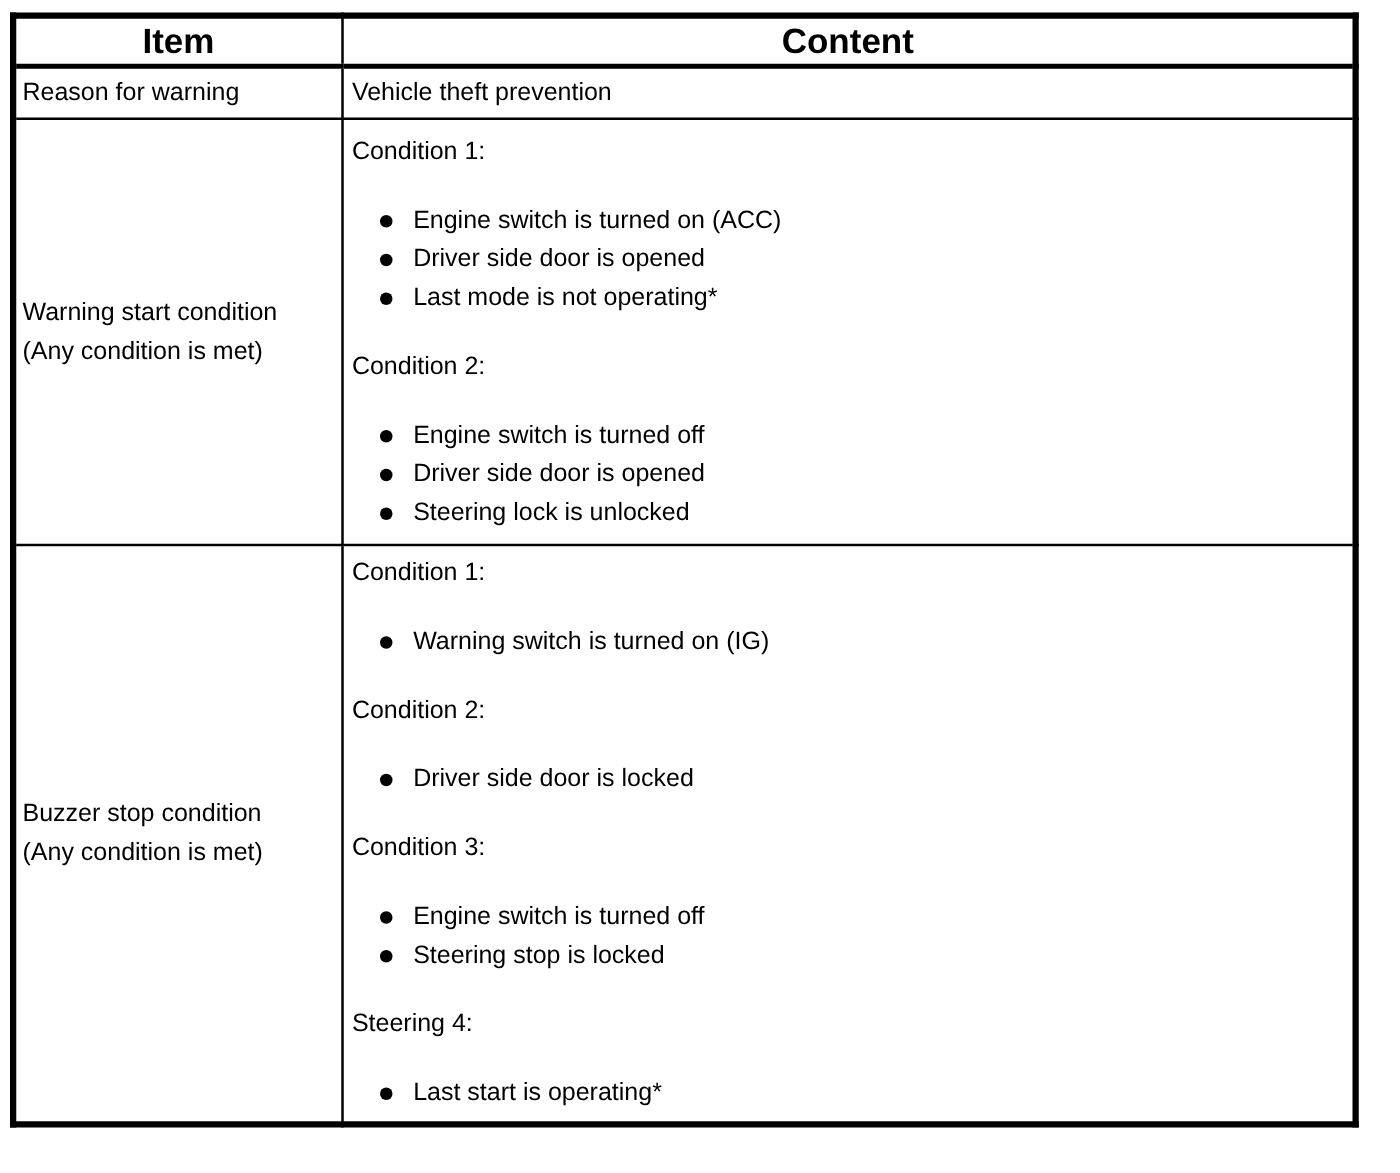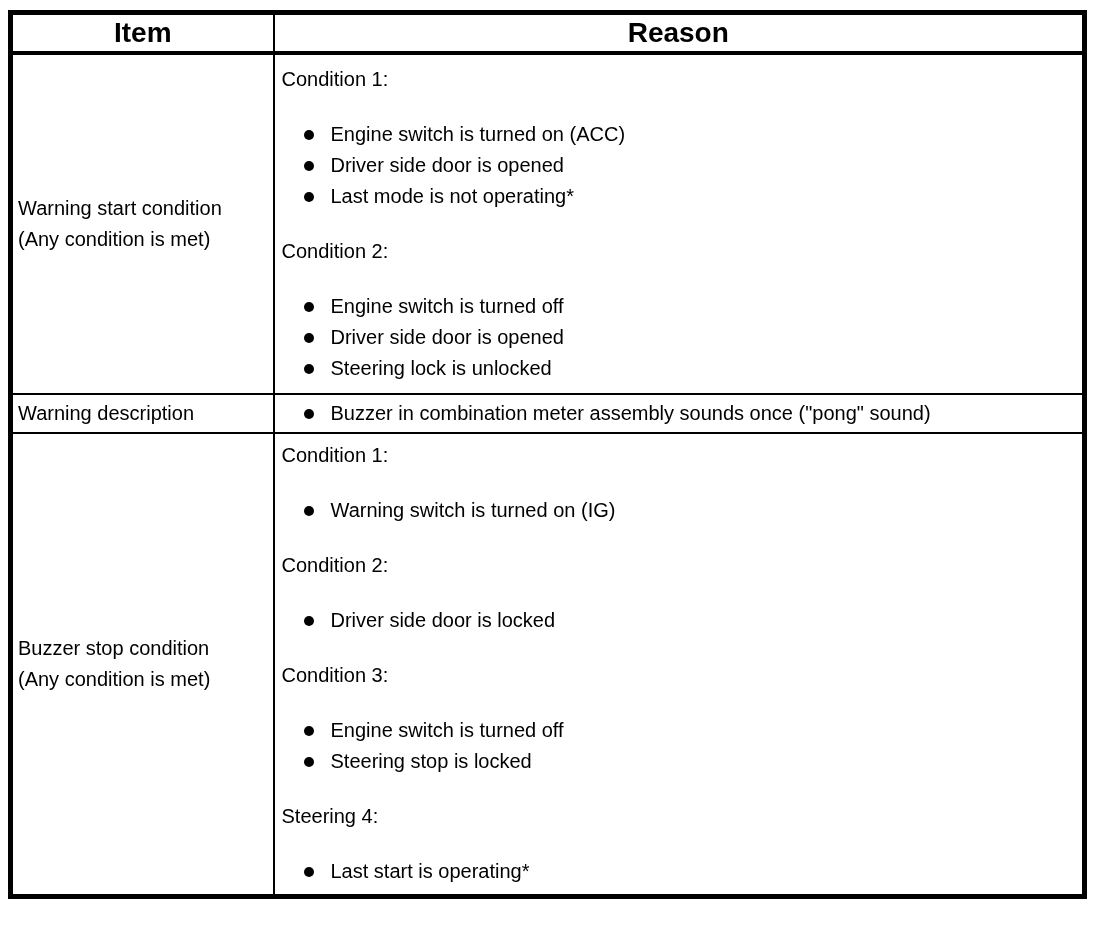"Reason" th { text: Reason -> Content }
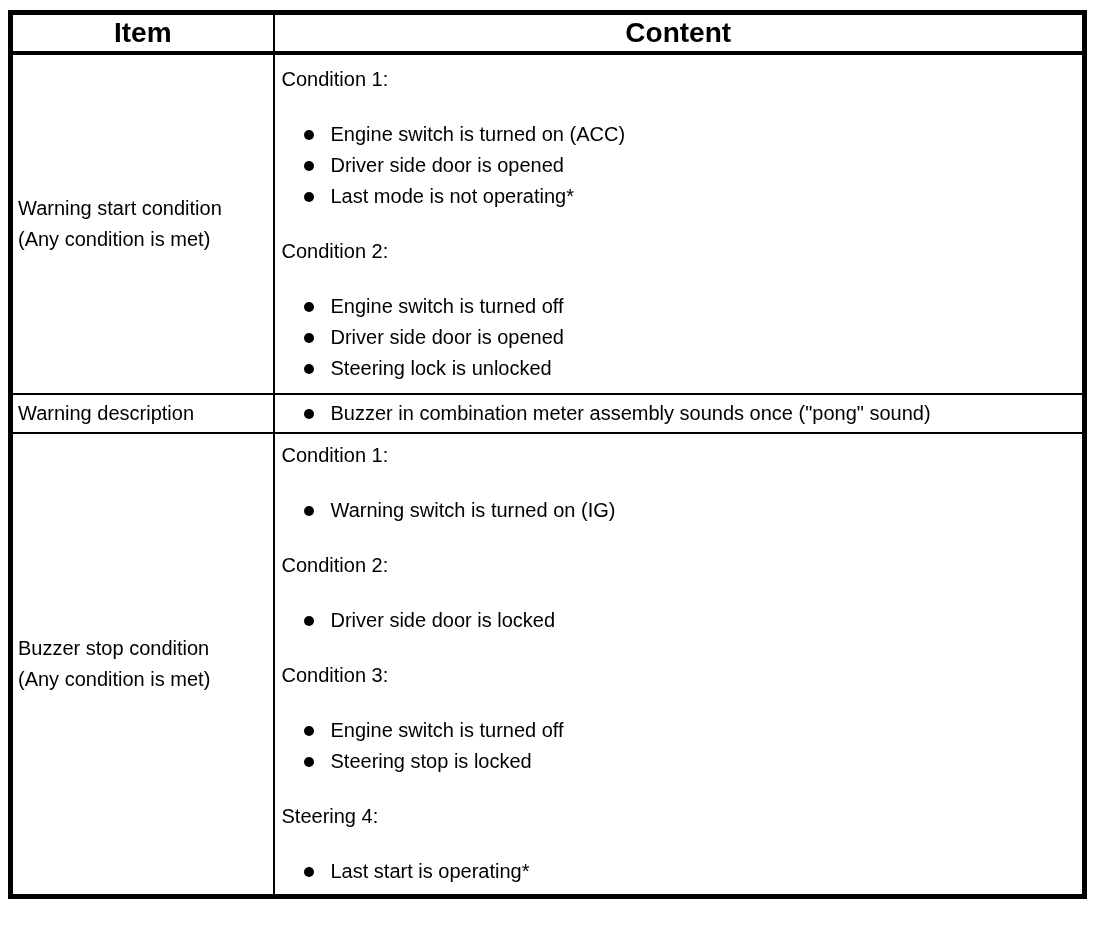"Reason for warning" tr.row { html: none -> <tr> <td> <div>Reason for warning</div> </td> <td> <div>Vehicle theft prevention</div> </td> </tr> }
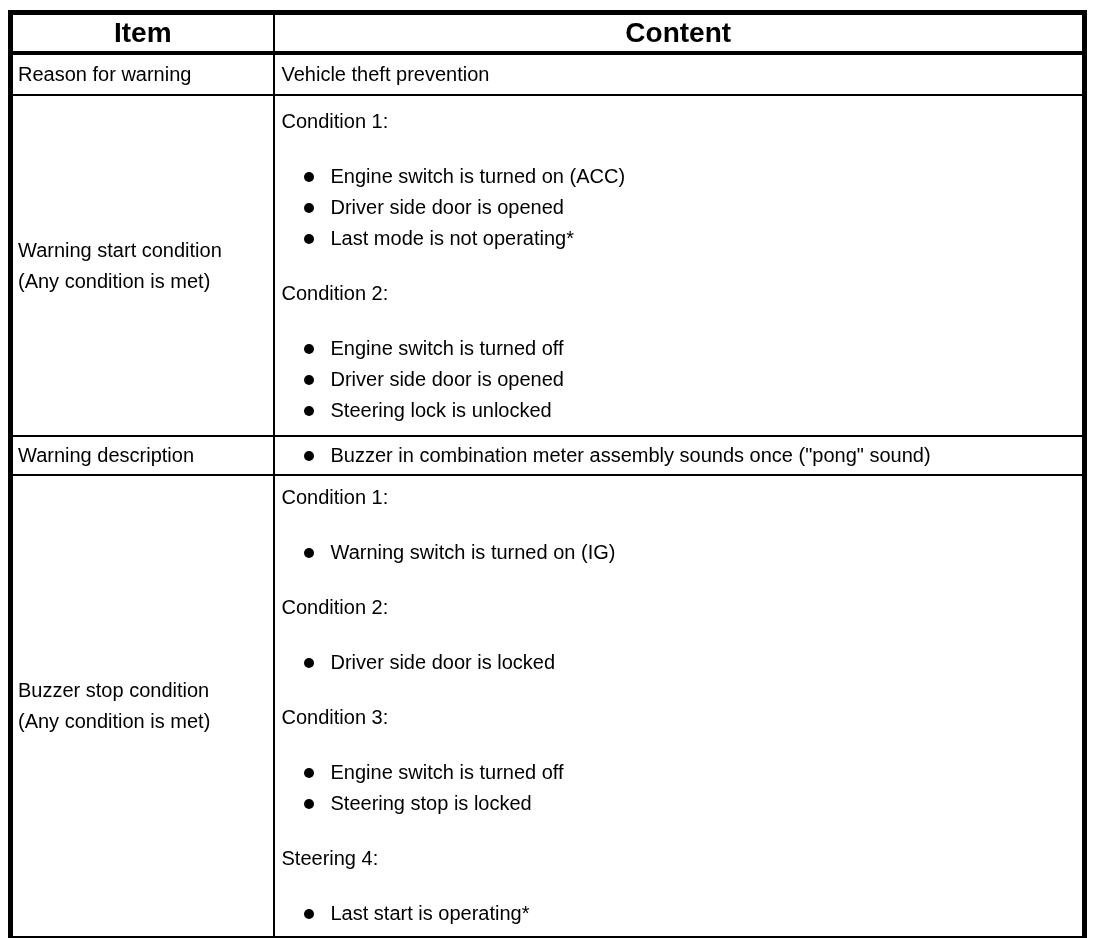"Warning description" tr.row { html: <tr> <td> <div>Warning description</div> </td> <td> <ul> <li> <span></span> <span>Buzzer in combination meter assembly sounds once ("pong" sound)</span> </li> </ul> </td> </tr> -> none }
